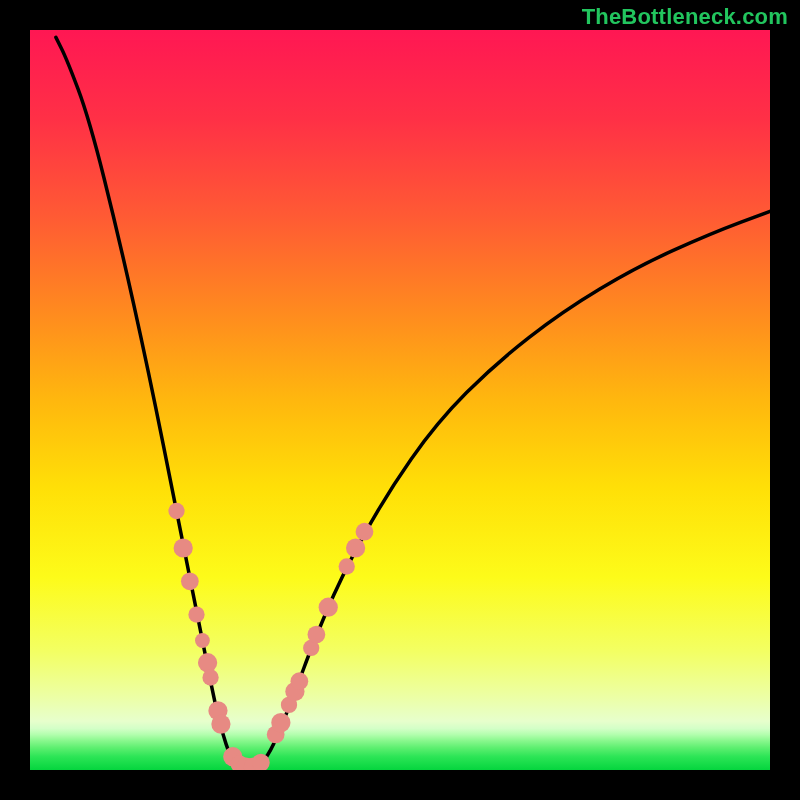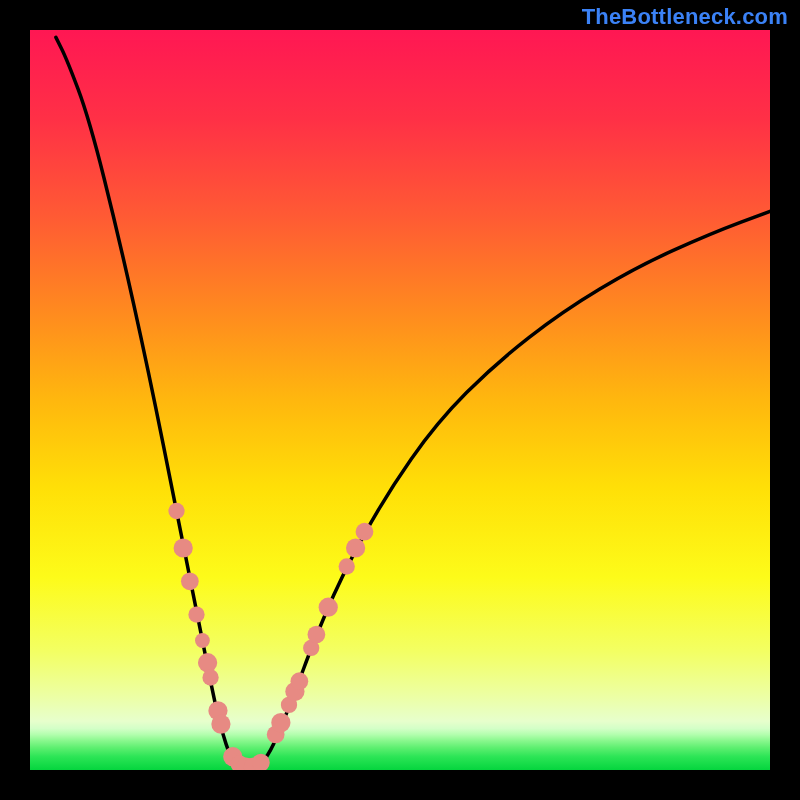"TheBottleneck.com" .watermark { color: #3b82f6 -> #22c55e }
